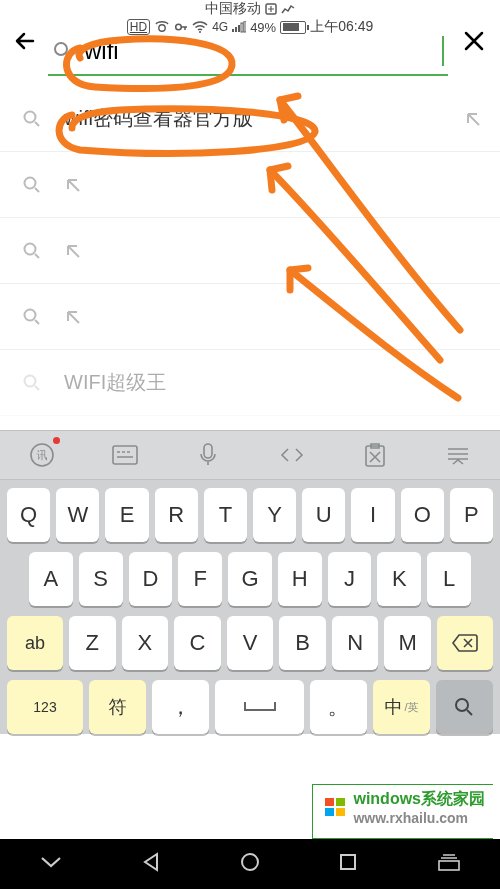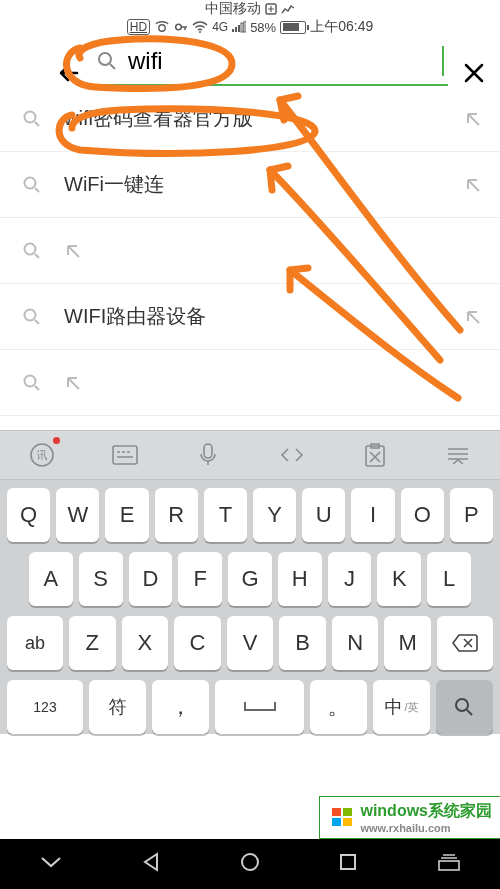"58%" span { text: 58% -> 49% }
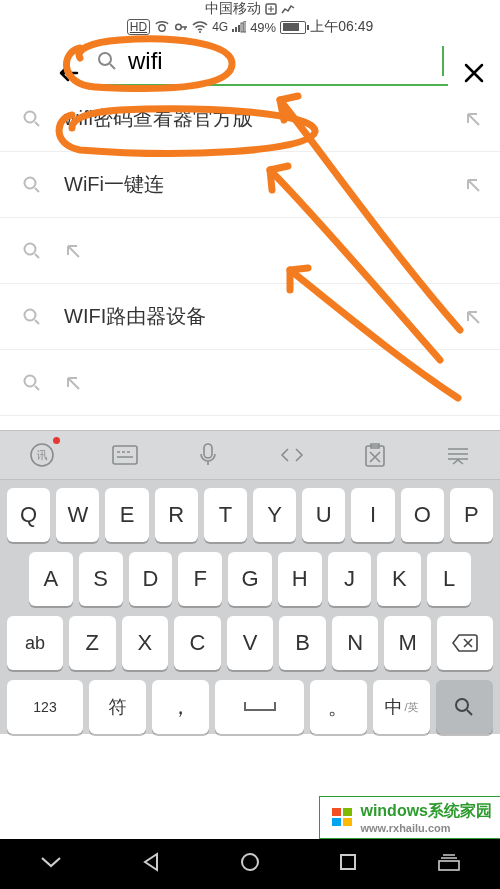"wifi" .search-bar { align-items: flex-end -> flex-start; margin-left: 44px -> none }
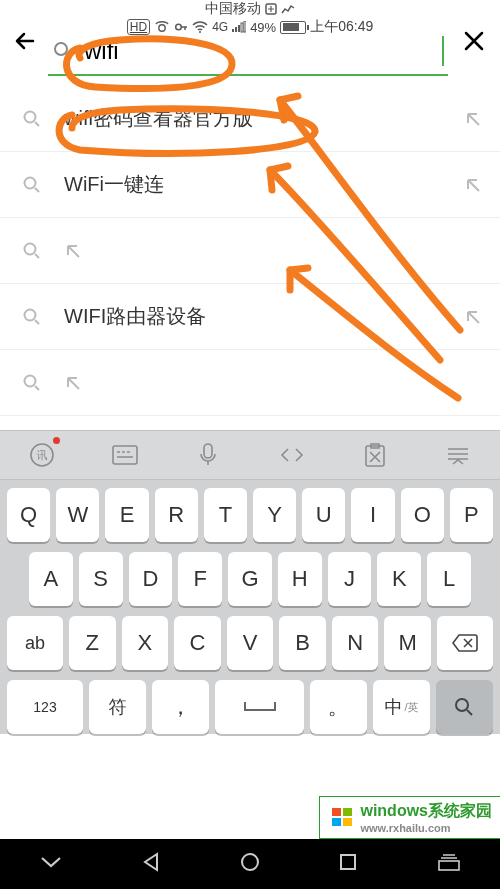"WiFi一键连" span.sug-text { html: <span>WiFi一键连</span> -> none }
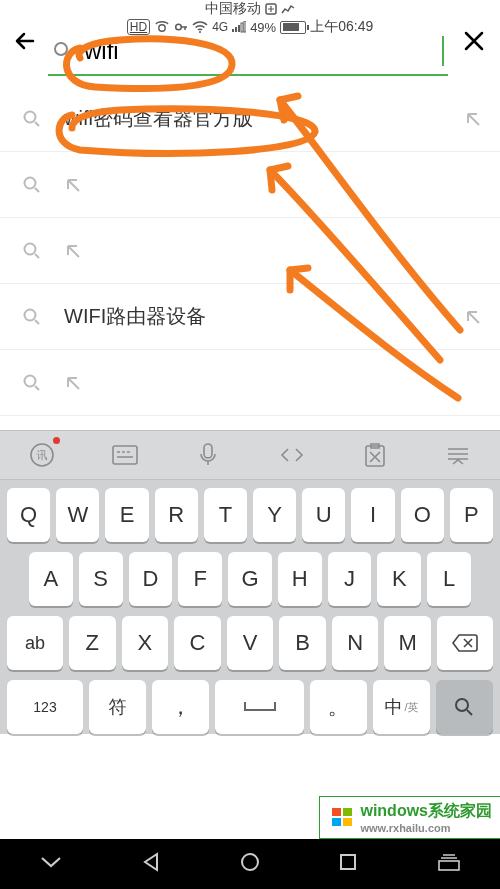"WIFI路由器设备" div.sug-row { html: <div> <svg> <circle></circle> <path></path> </svg> <span>WIFI路由器设备</span> <svg> <path></path> </svg> </div> -> none }
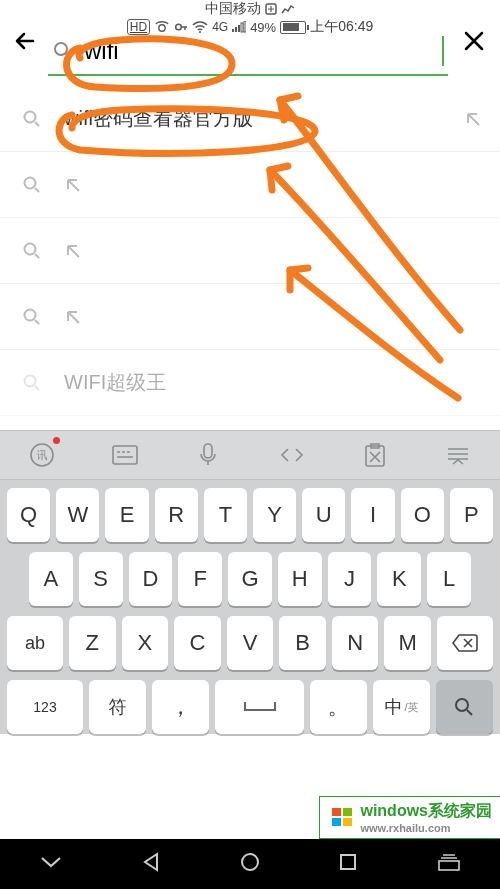"ab" .key.func { background: #ffffff -> #fef9c3 }
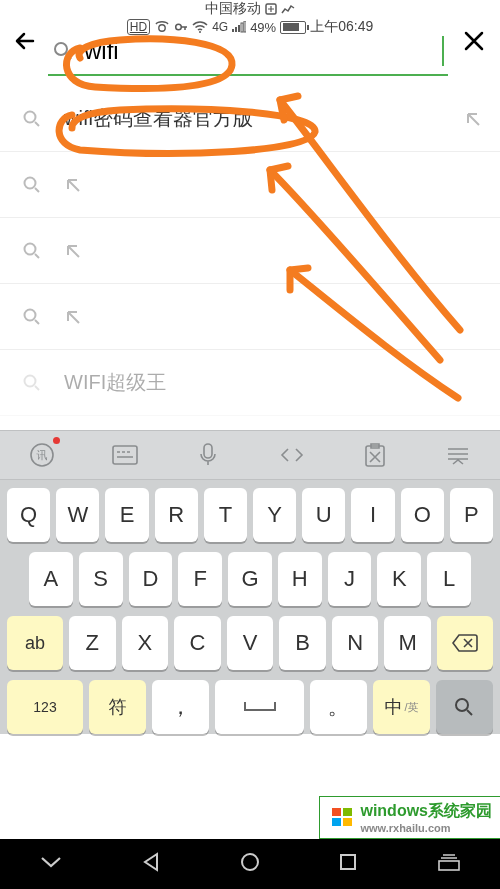"windows系统家园" .watermark { padding: 4px 8px 4px 10px -> 4px 8px 12px 10px; right: 0 -> 7px }
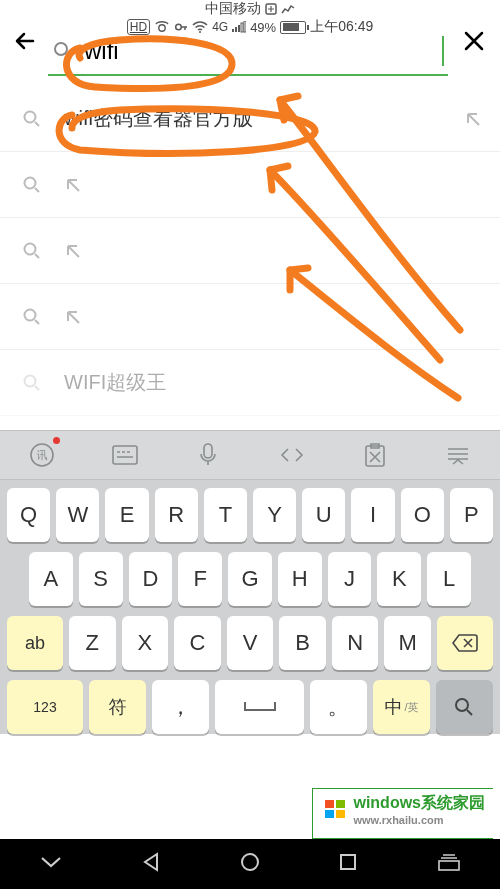"www.rxhailu.com" .watermark .w-sub { font-size: 11px -> 14px }
